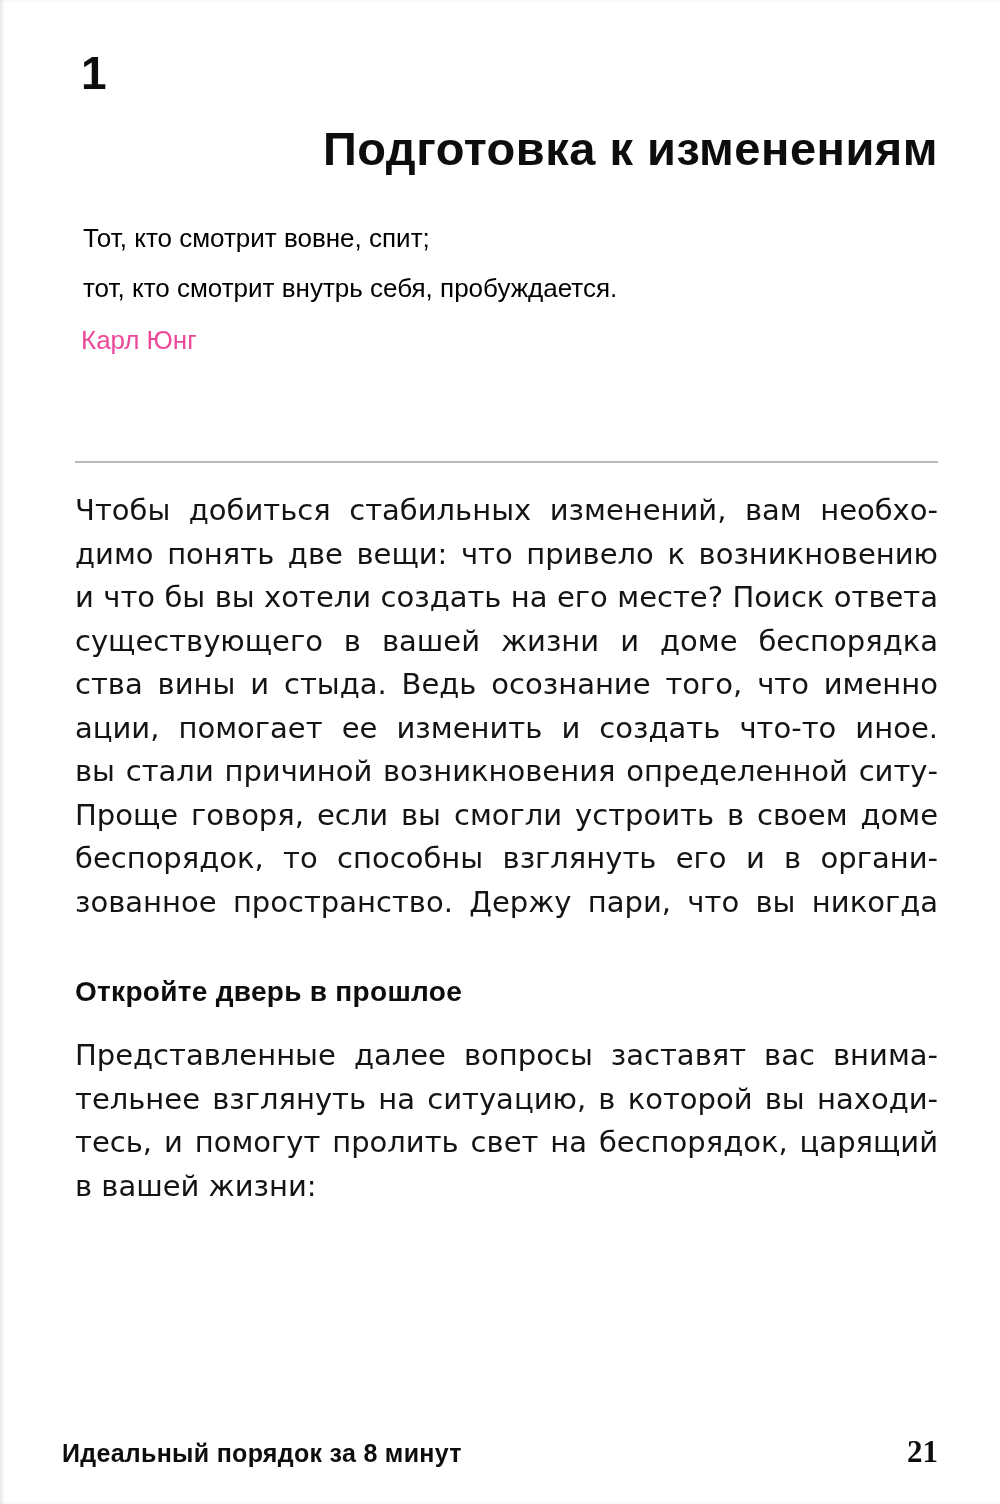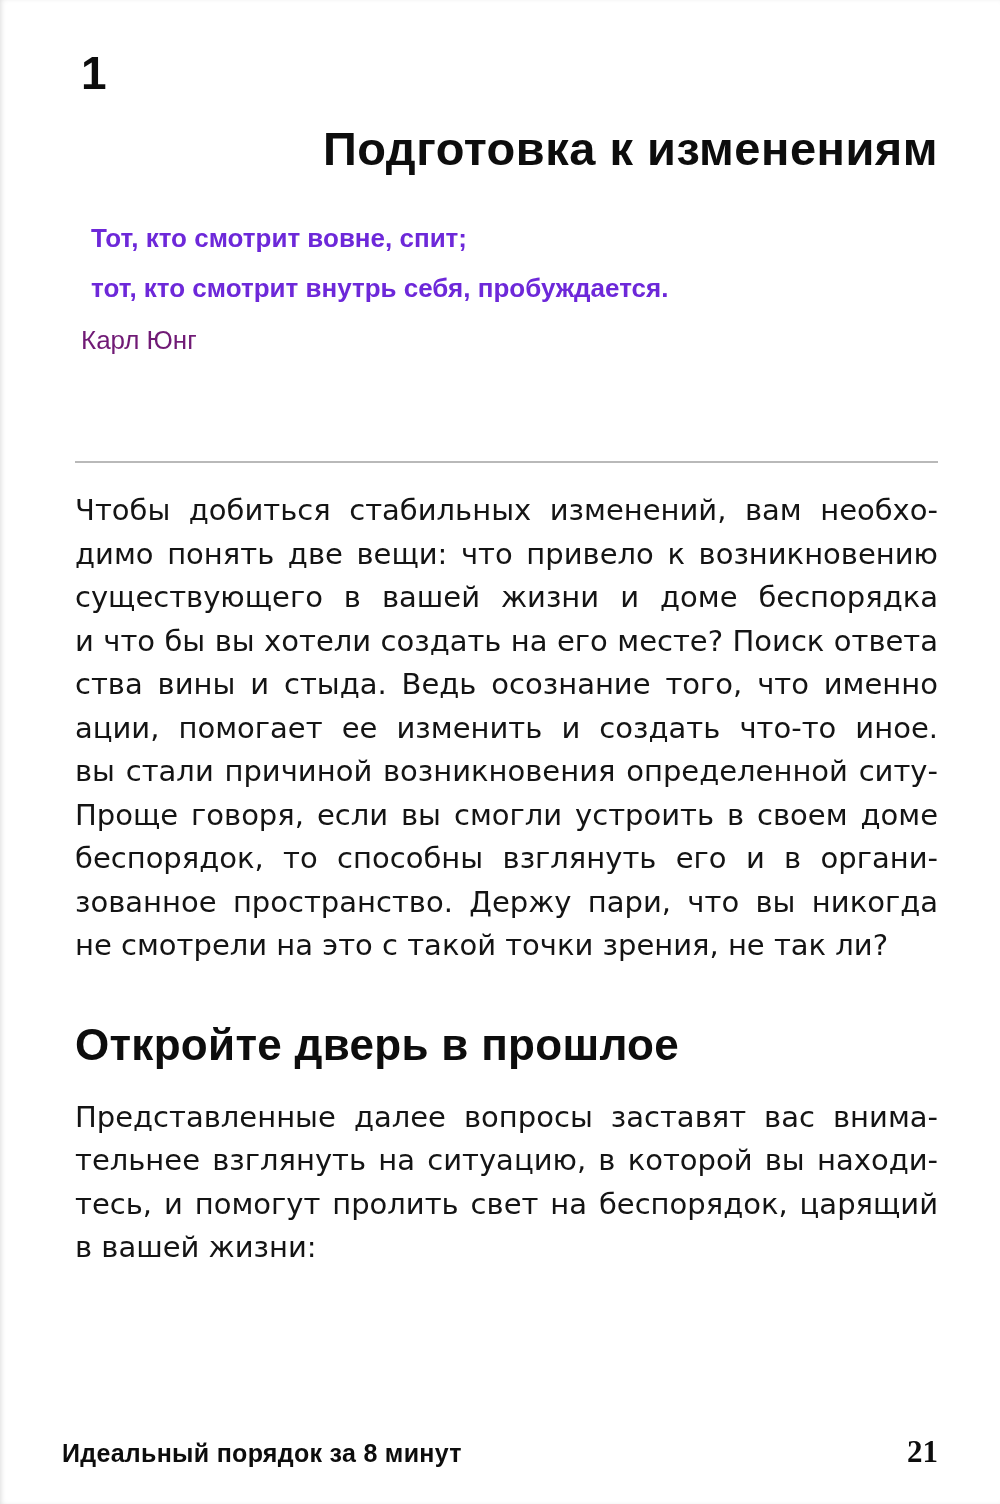"Тот, кто смотрит вовне, спит;" .epigraph { color: #6d28d9 -> #000000; font-weight: 700 -> 400; margin: 0 0 0 16px -> 0 0 0 8px }
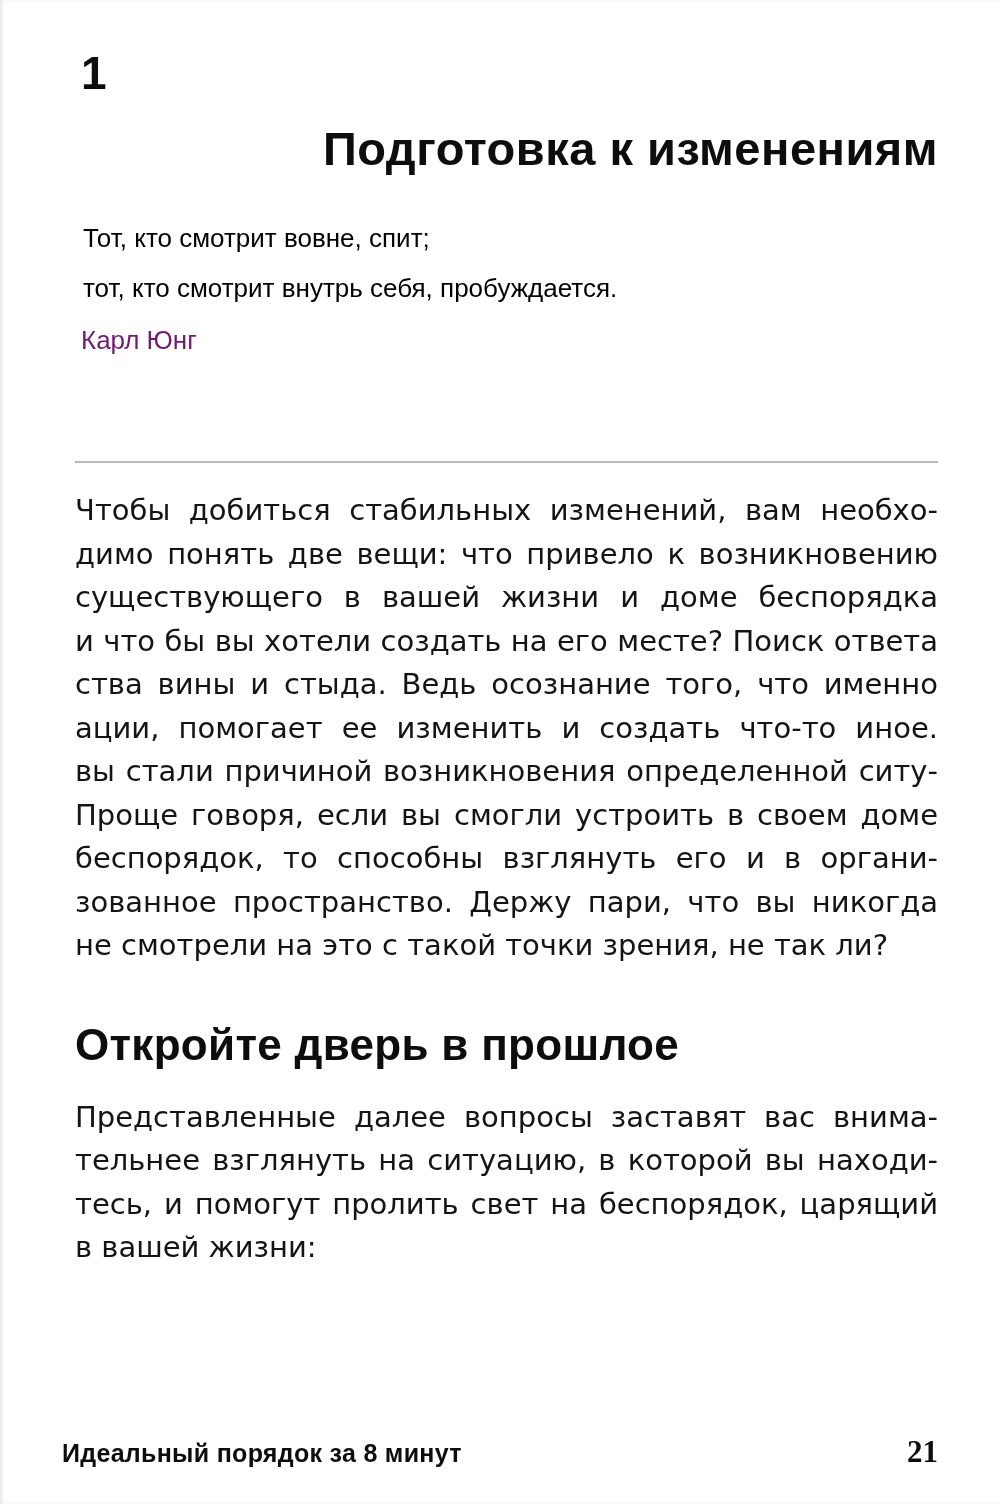"Карл Юнг" .epigraph-attribution { color: #701a75 -> #ec4899 }
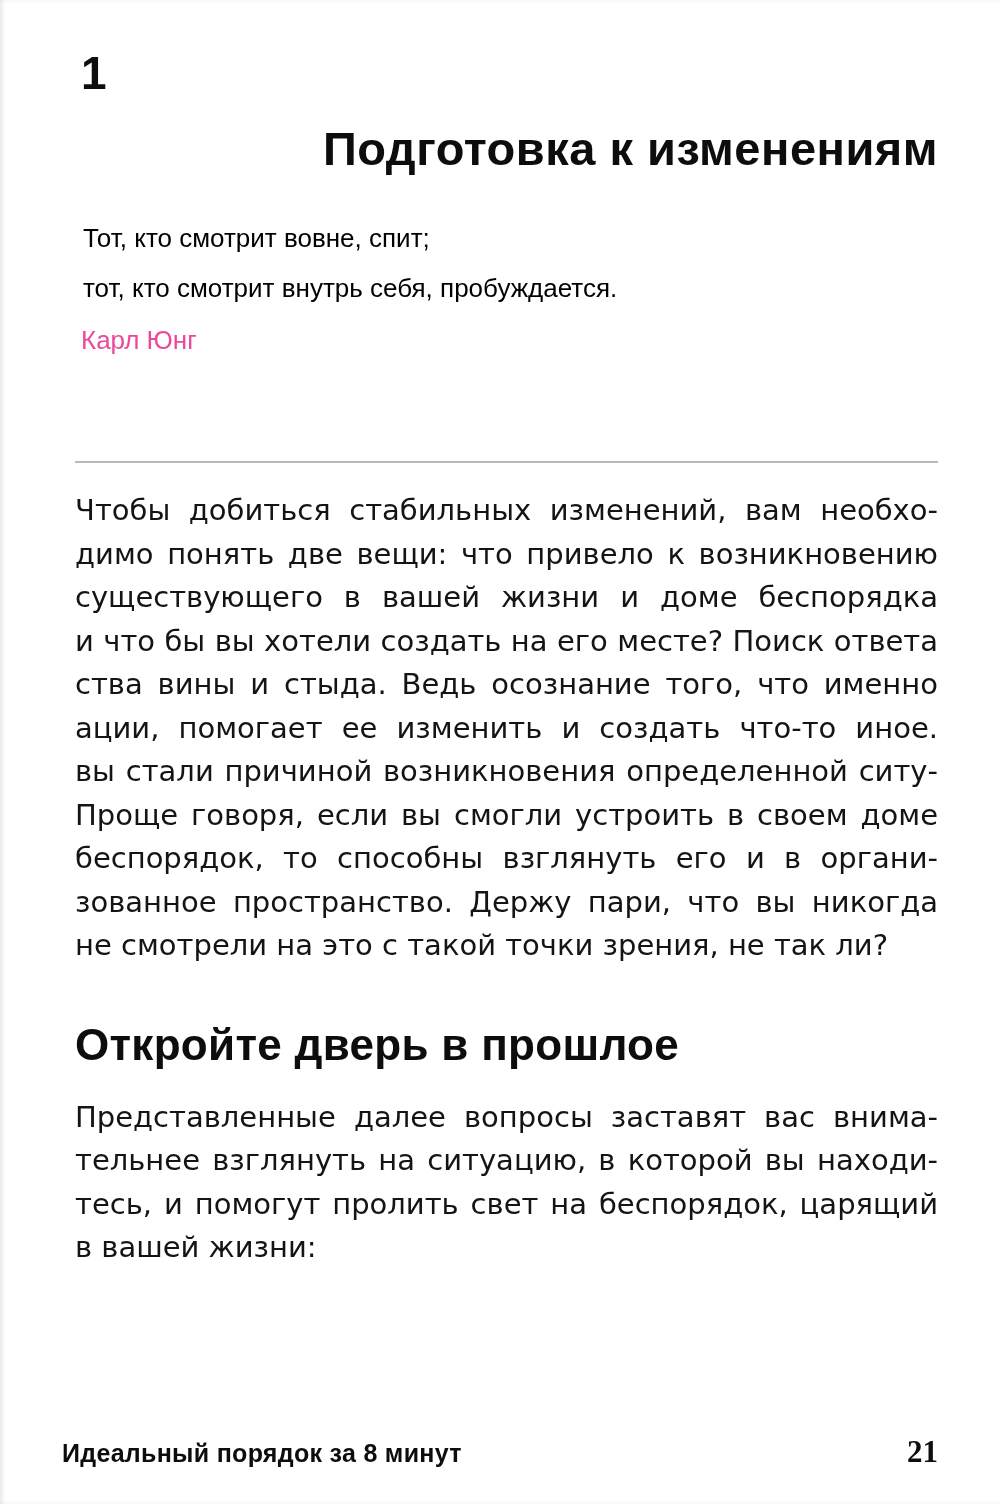"существующего в вашей жизни и" div.line { order: before "и что бы вы хотели" -> after "и что бы вы хотели" }
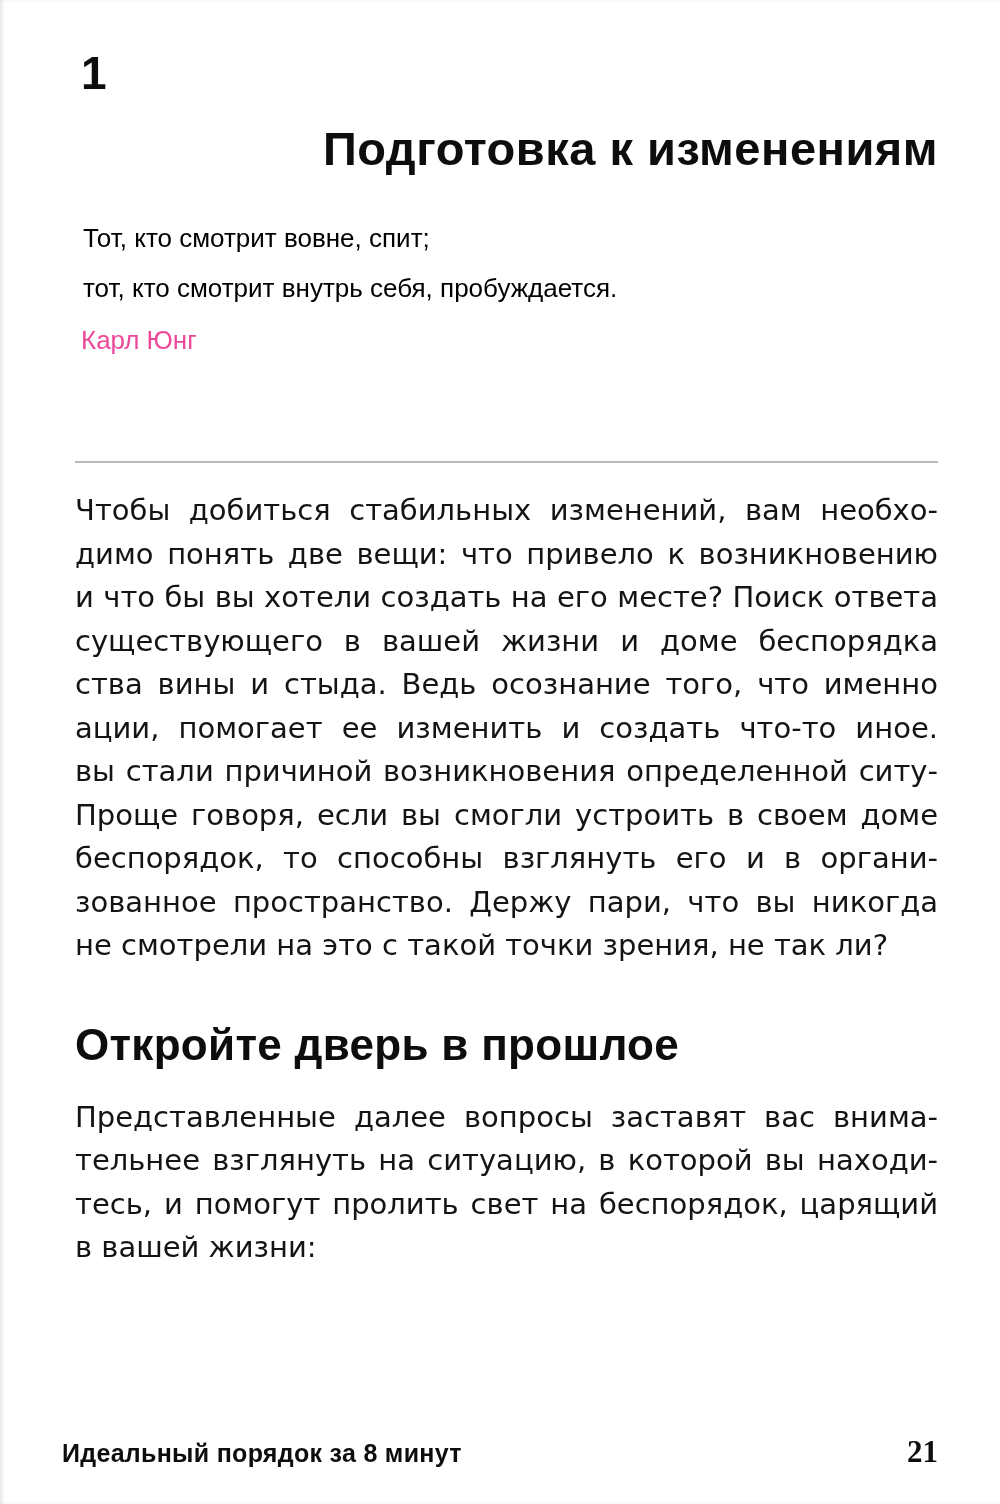"не смотрели на это с" div.line { html: <div>не смотрели на это с такой точки зрения, не так ли?</div> -> none }
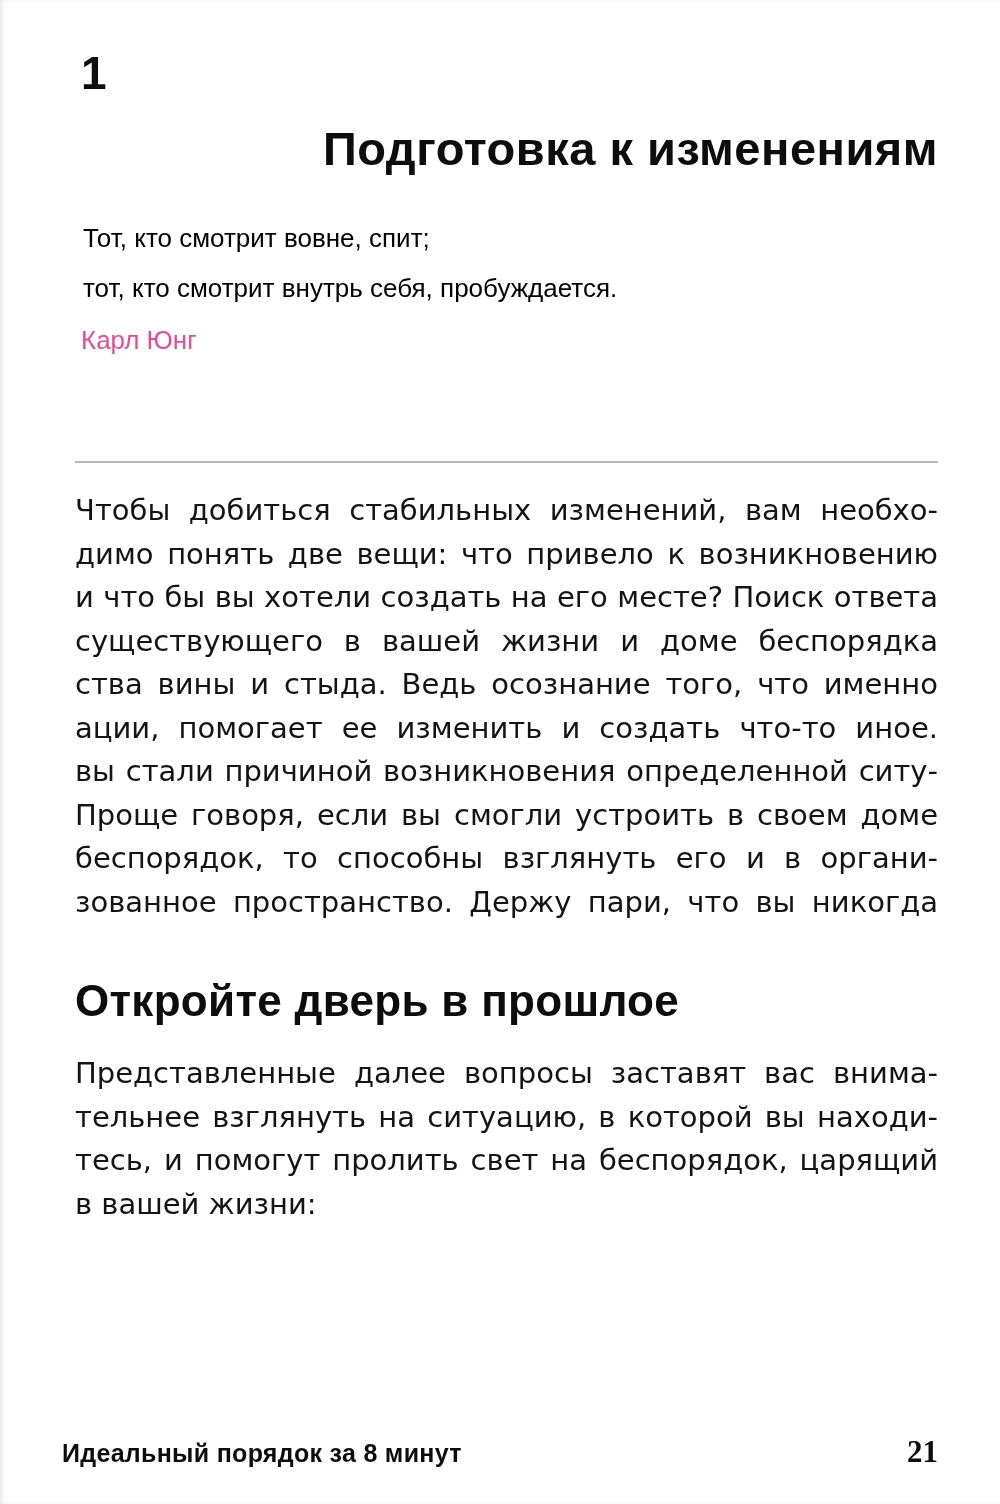"Откройте дверь в прошлое" .section-heading { font-size: 44px -> 28px }
